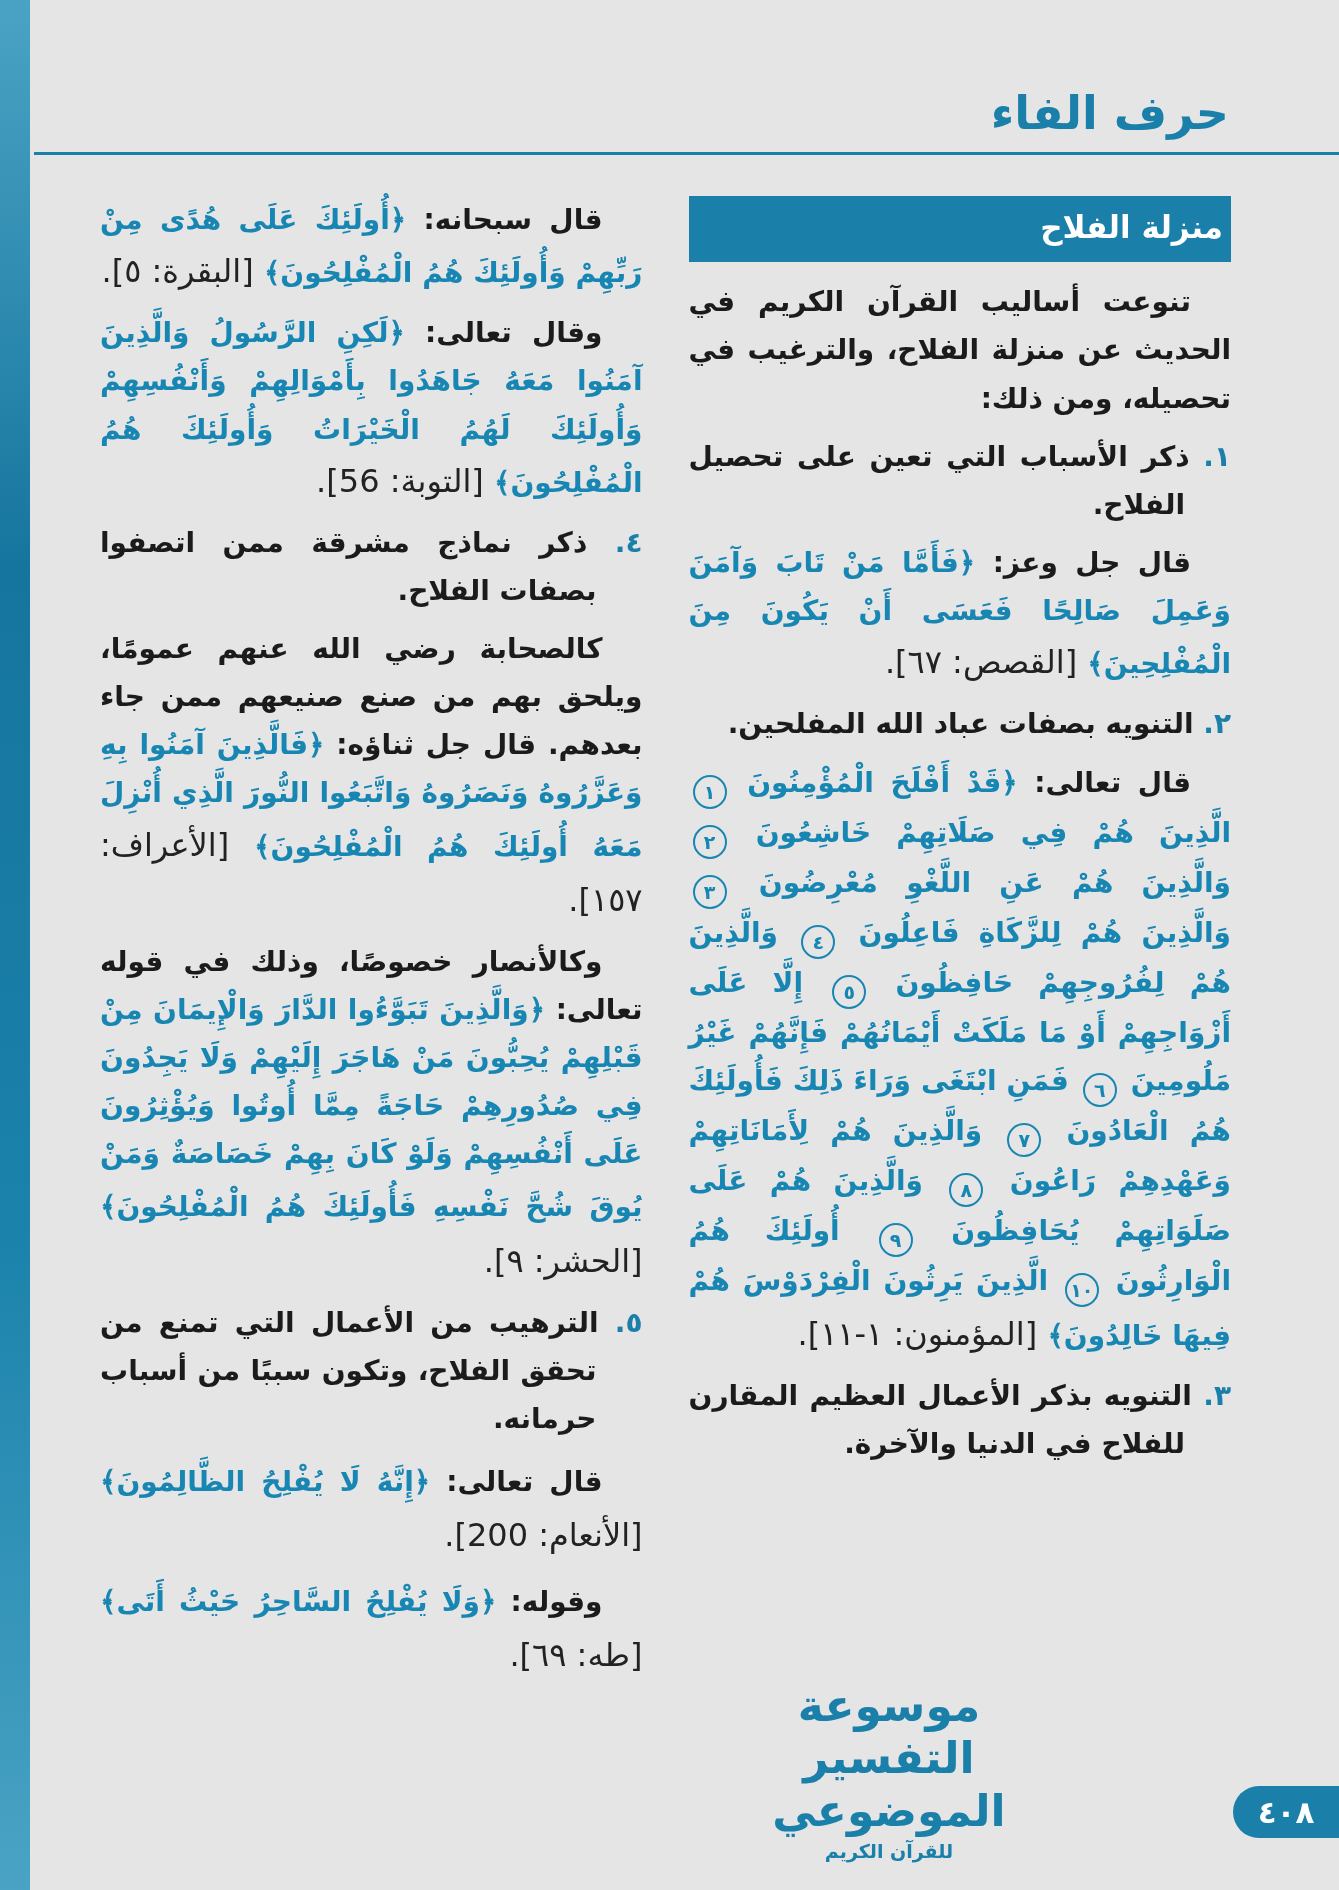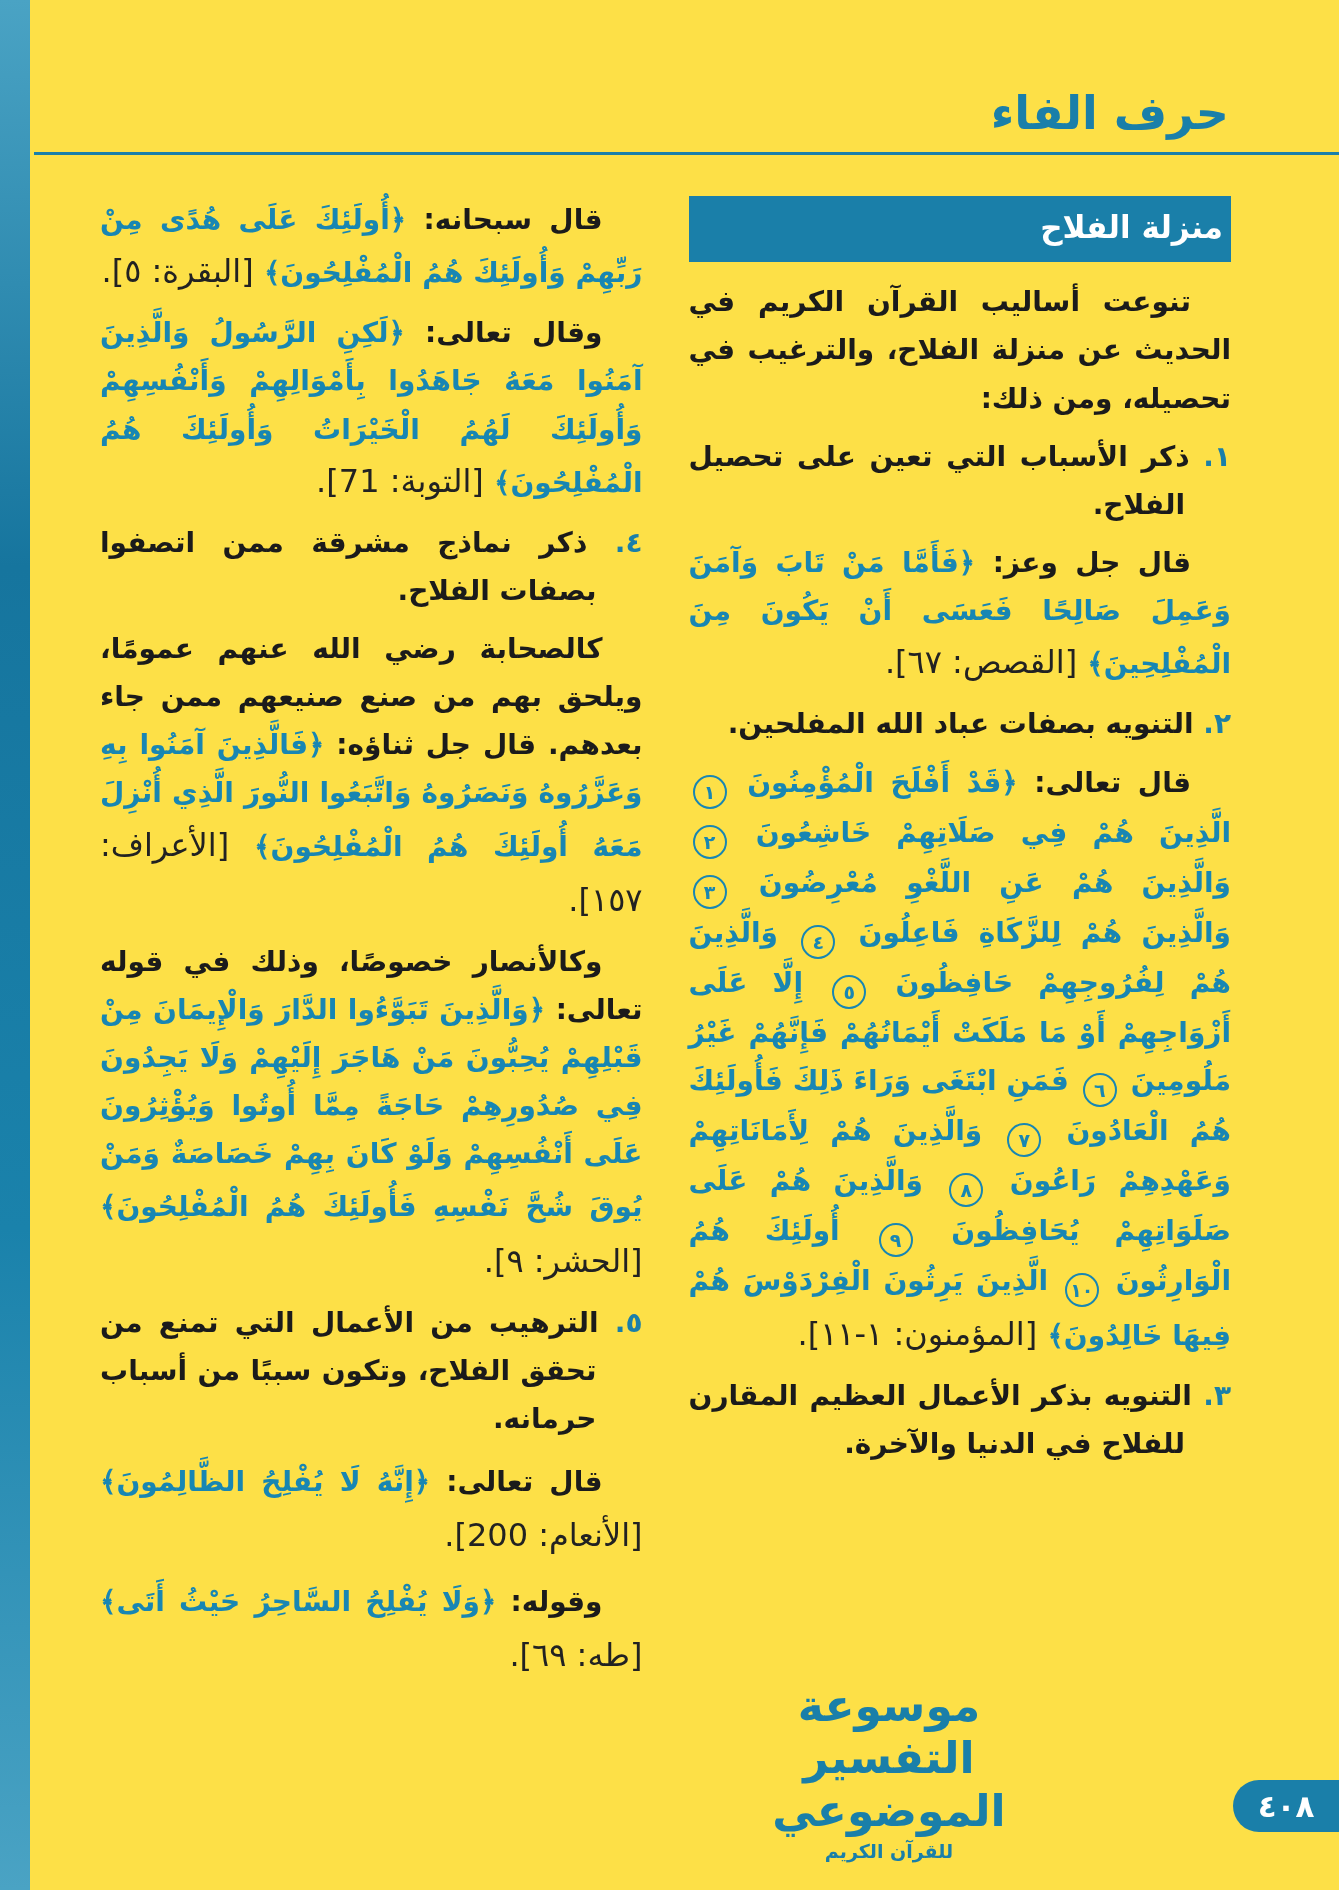"حرف الفاء" .page { background: #fde047 -> #e5e5e5 }
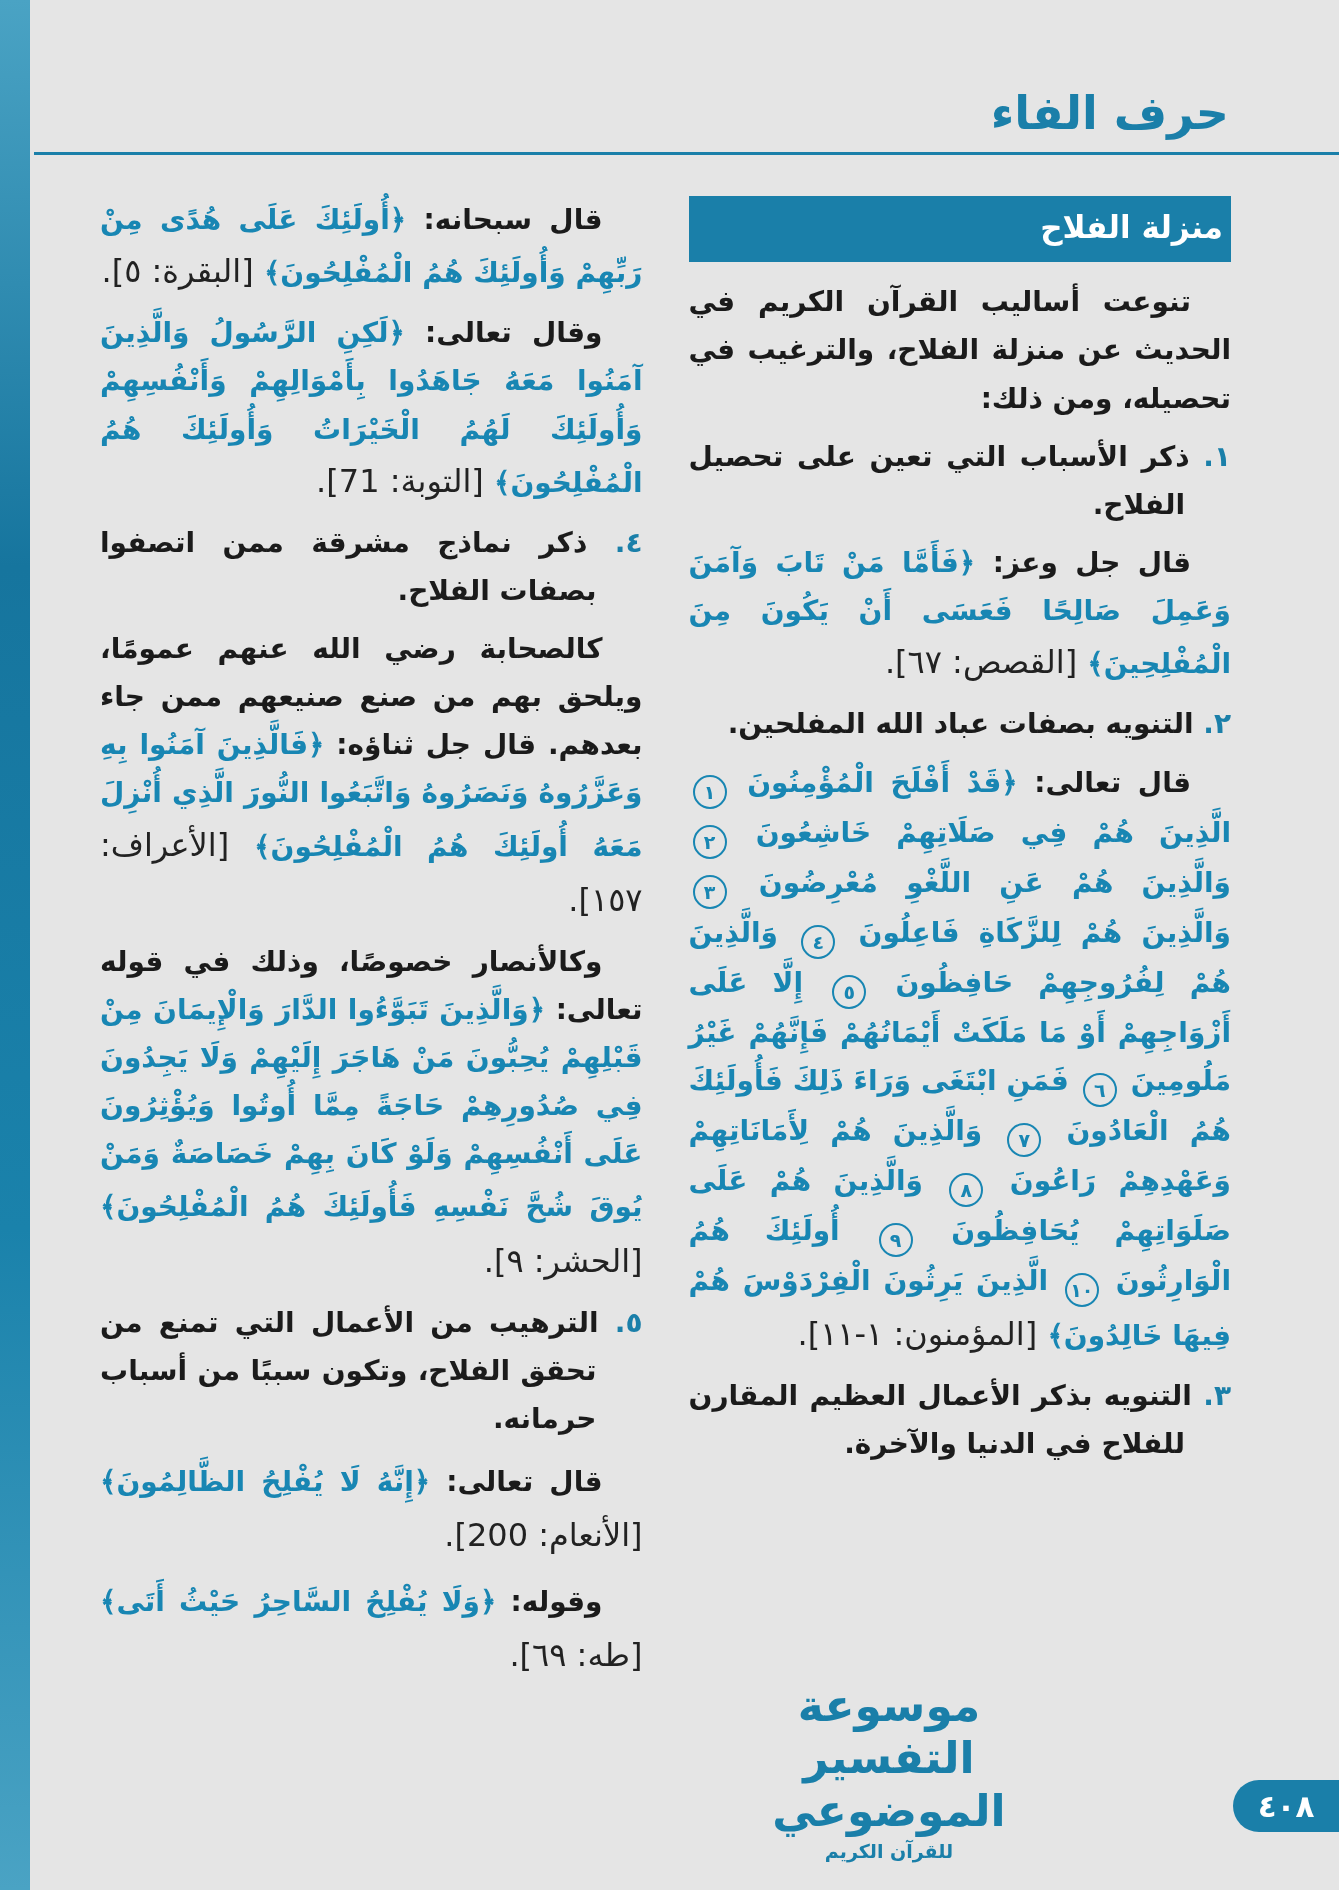"[التوبة: 71]." span.seg-ref { text: 71 -> 56 }
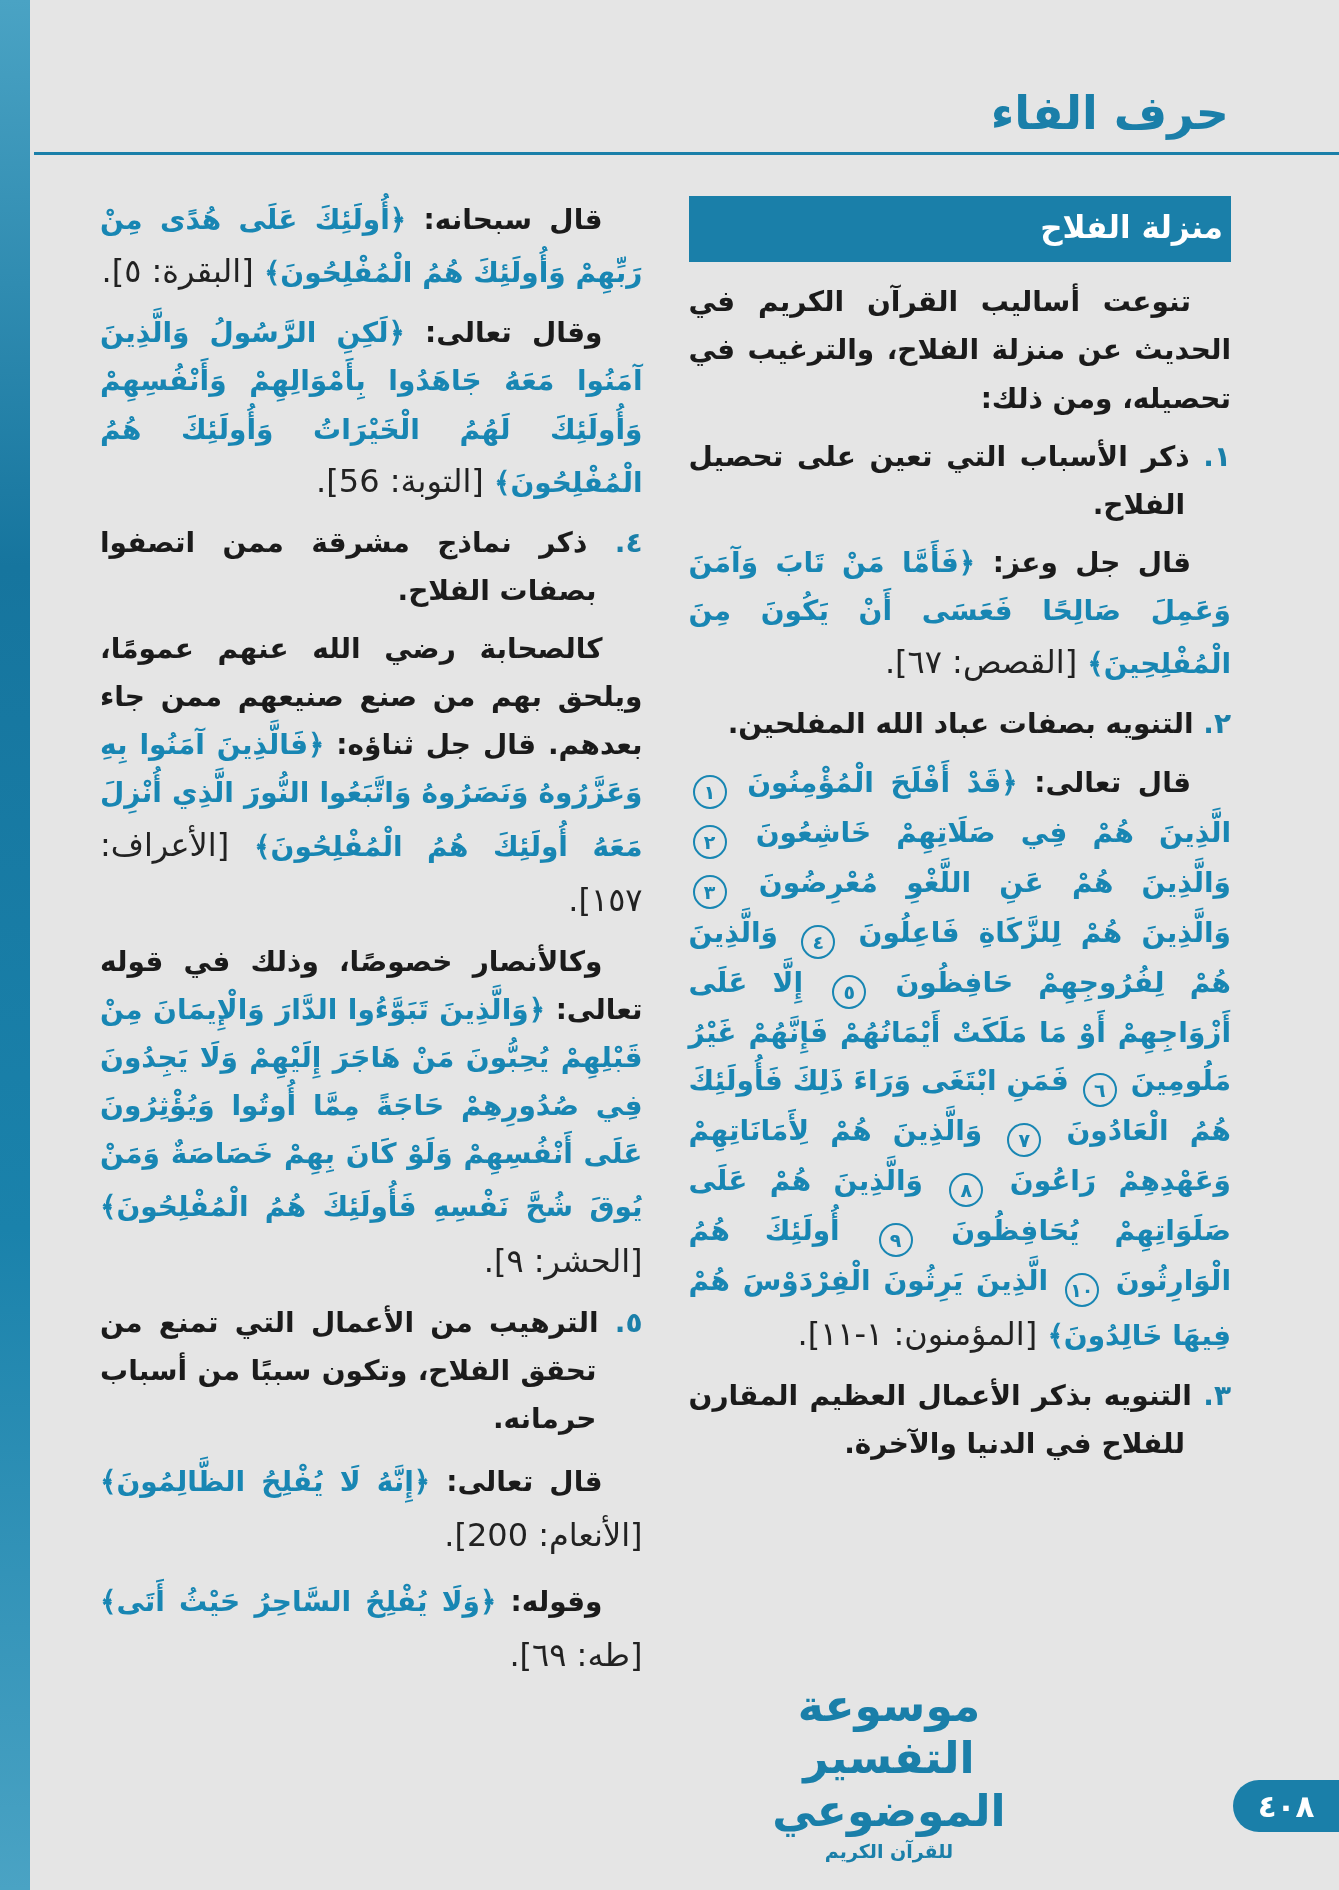"٤٠٨" .page-badge { bottom: 58px -> 52px }
